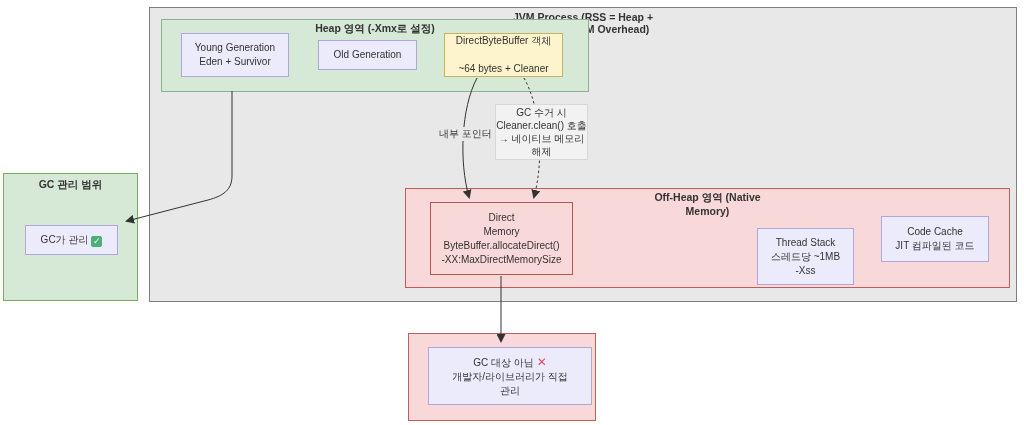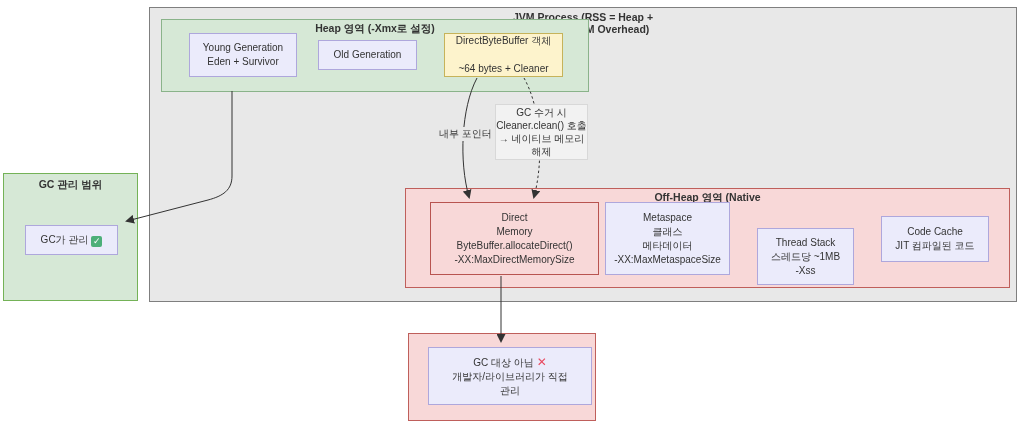"Young Generation" div.box { margin-left: 8px -> none }
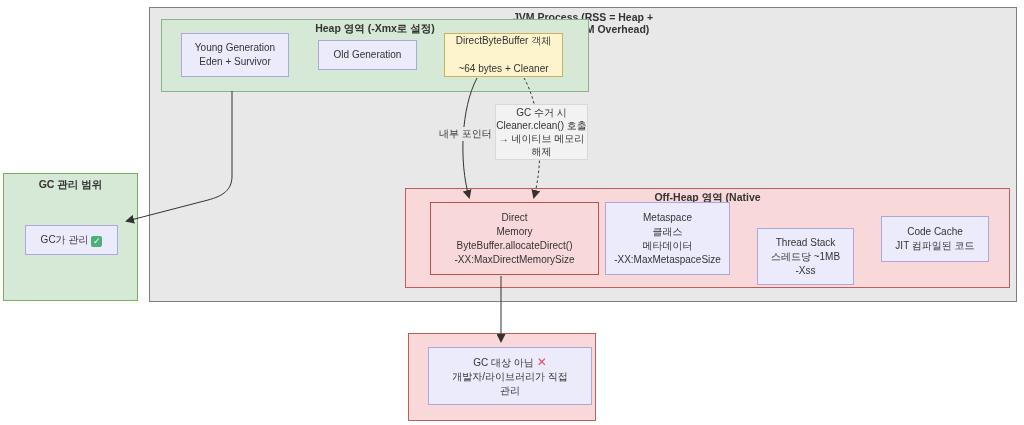"Direct" div.box { width: 169px -> 143px }
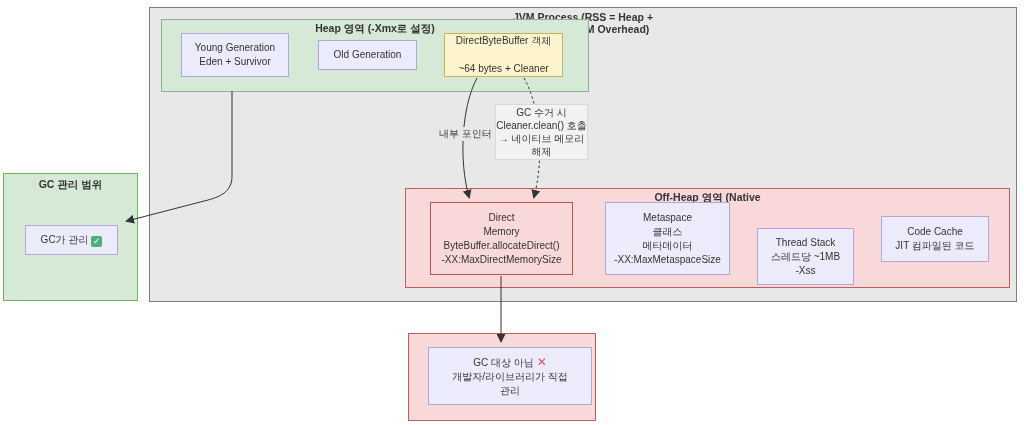"Metaspace" div.box { html: <div> <div>Metaspace</div> <div>클래스</div> <div>메타데이터</div> <div>-XX:MaxMetaspaceSize</div> </div> -> none }
